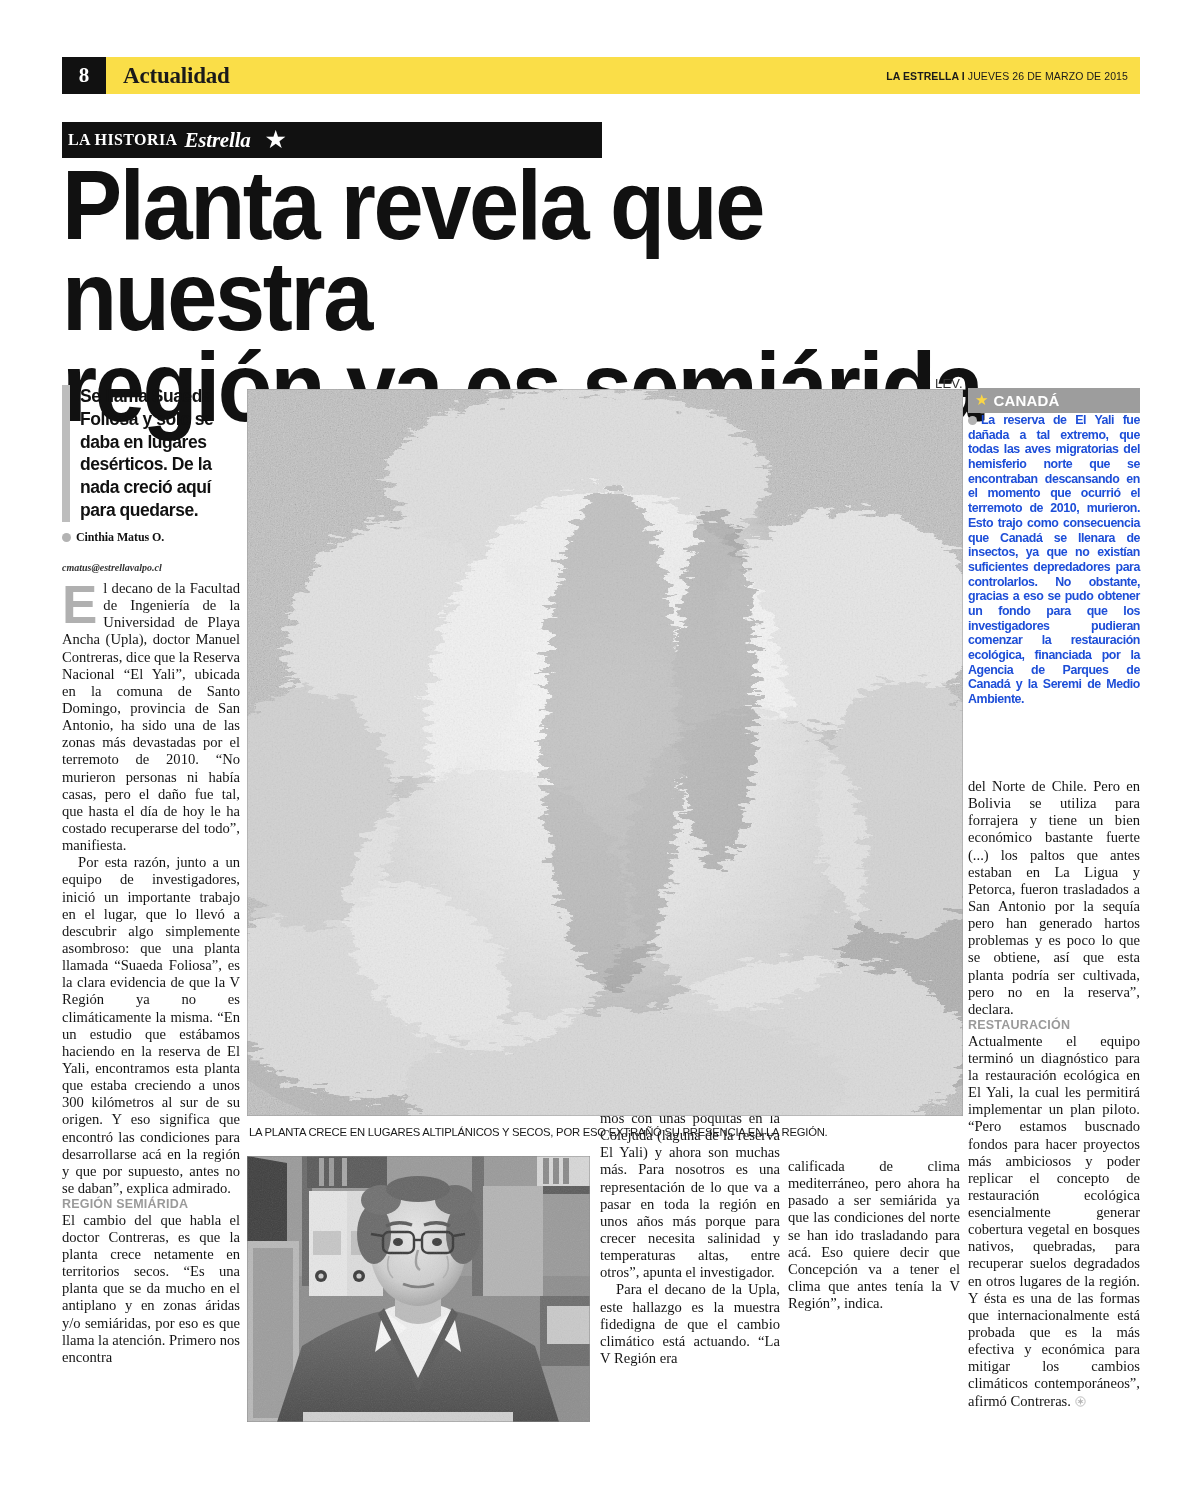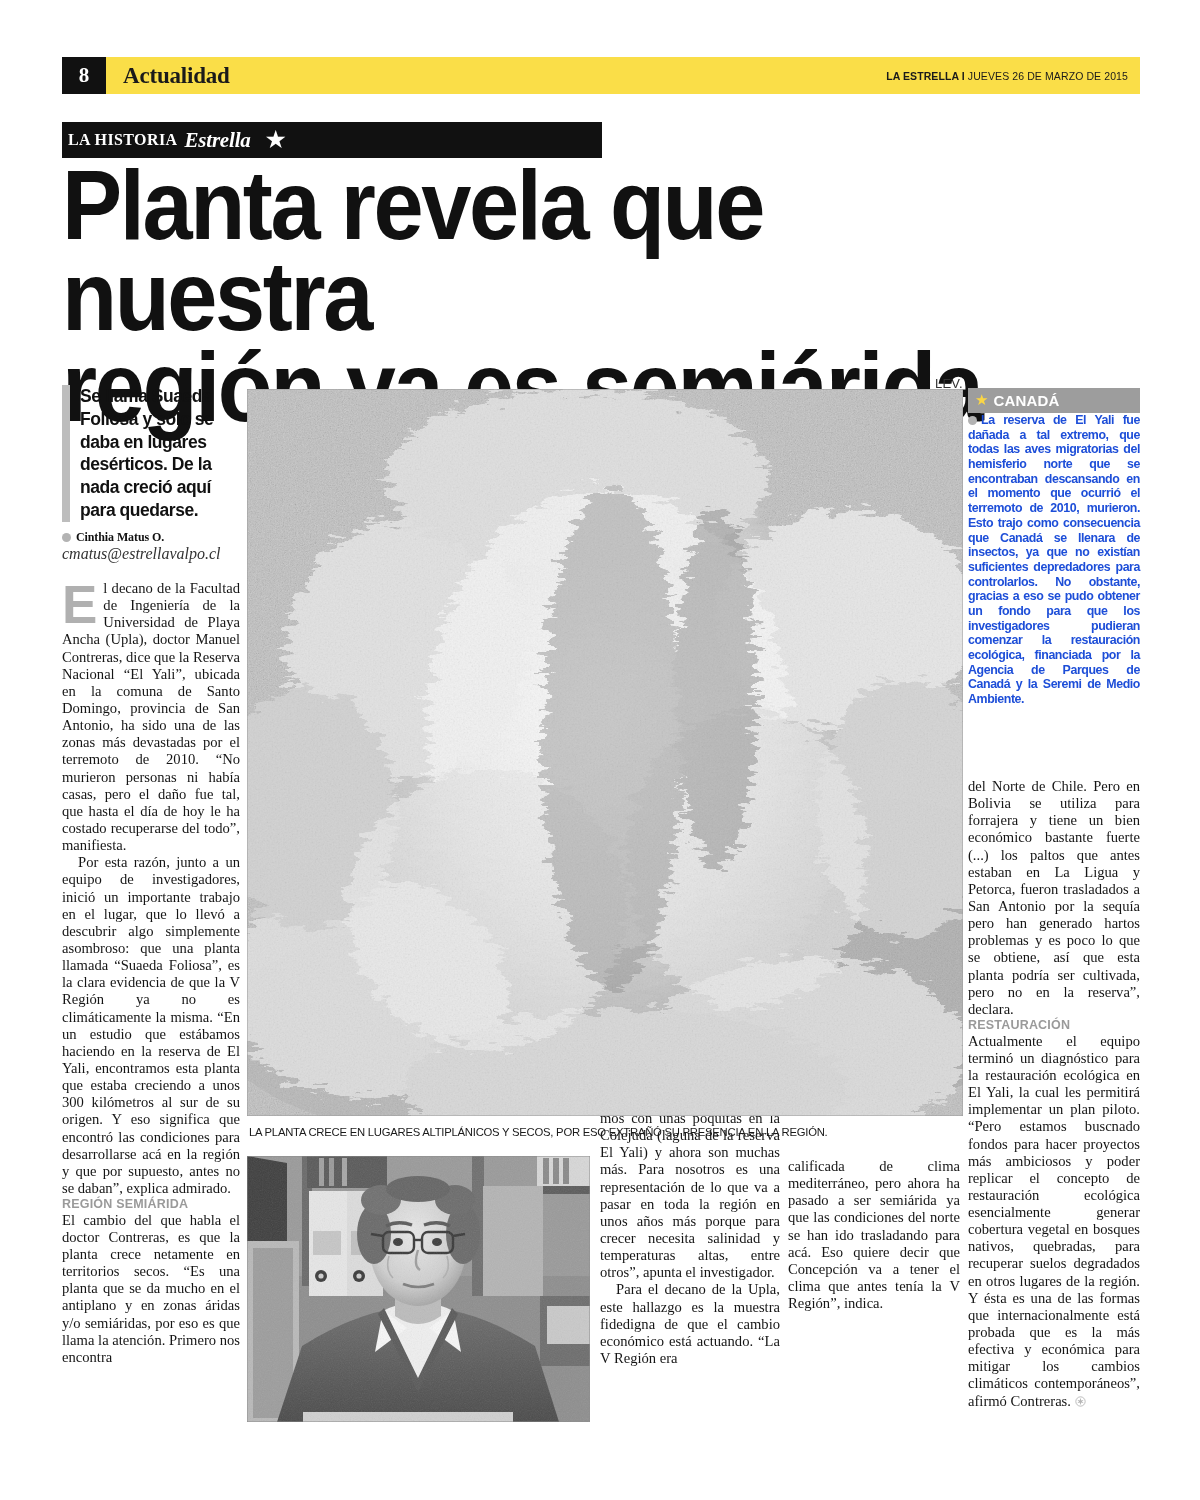"cmatus@estrellavalpo.cl" .byline-mail { font-size: 16px -> 10px; font-weight: none -> bold; margin-top: 0 -> 17px }
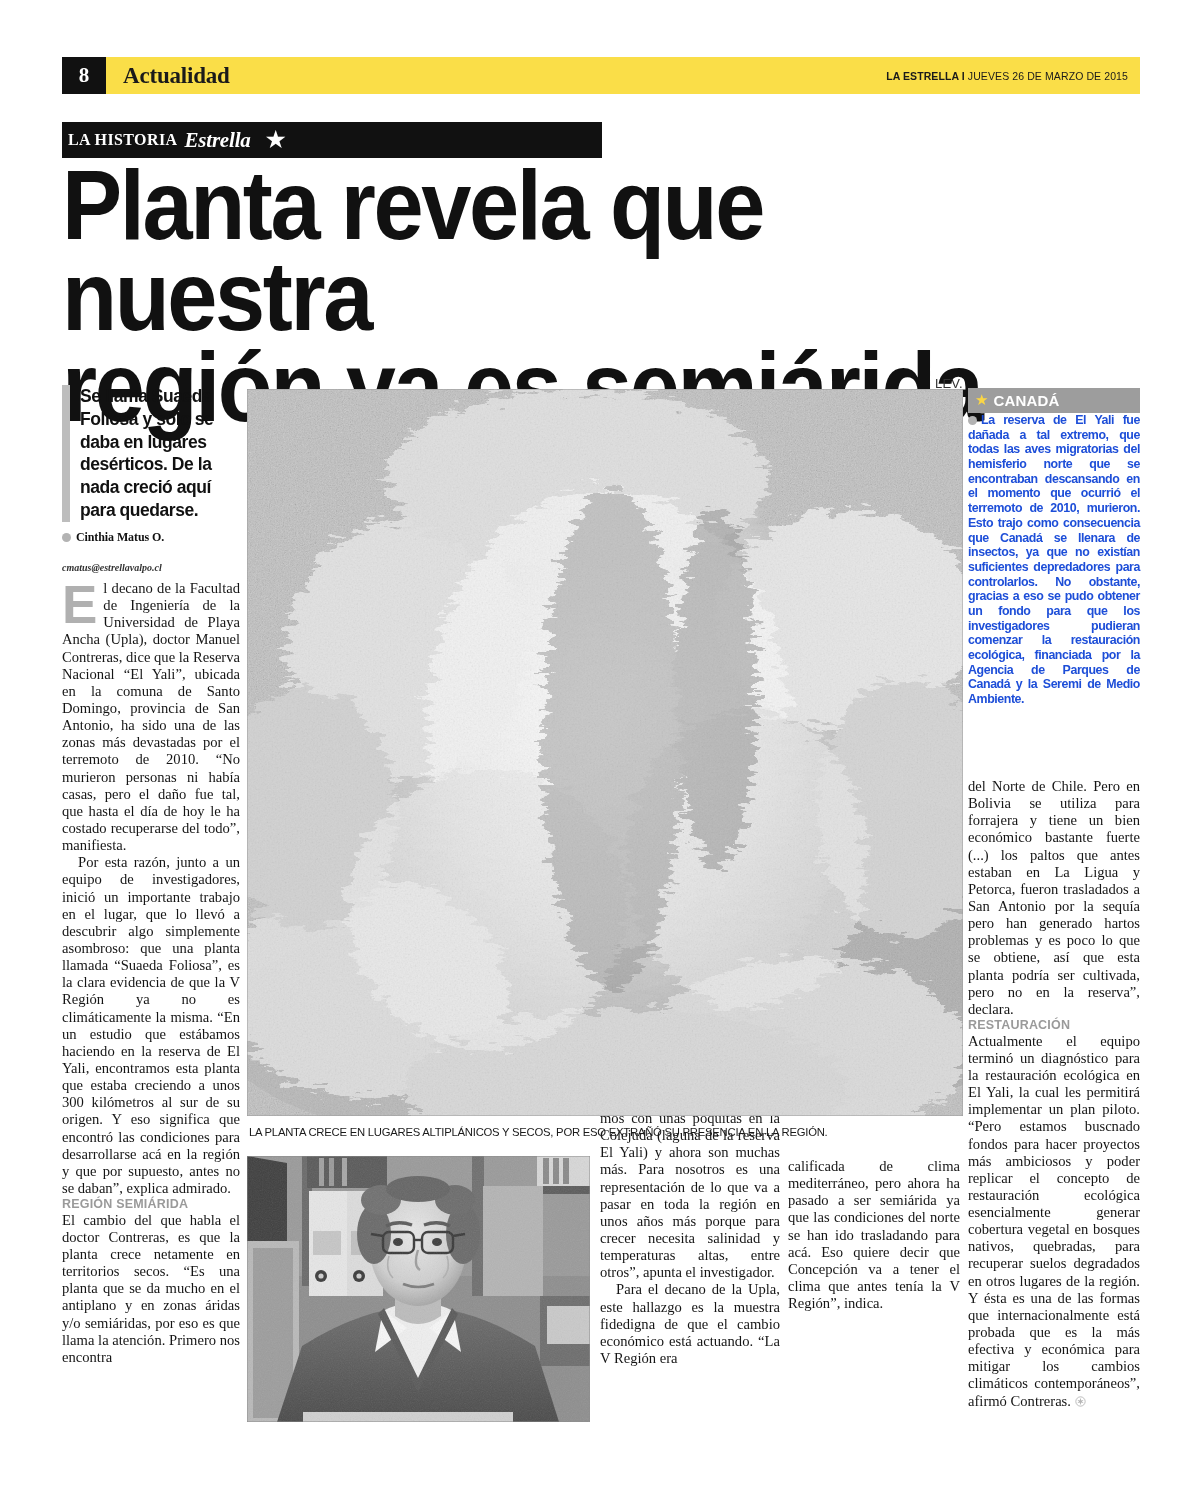"Para el decano de la" p { text: económico -> climático }
